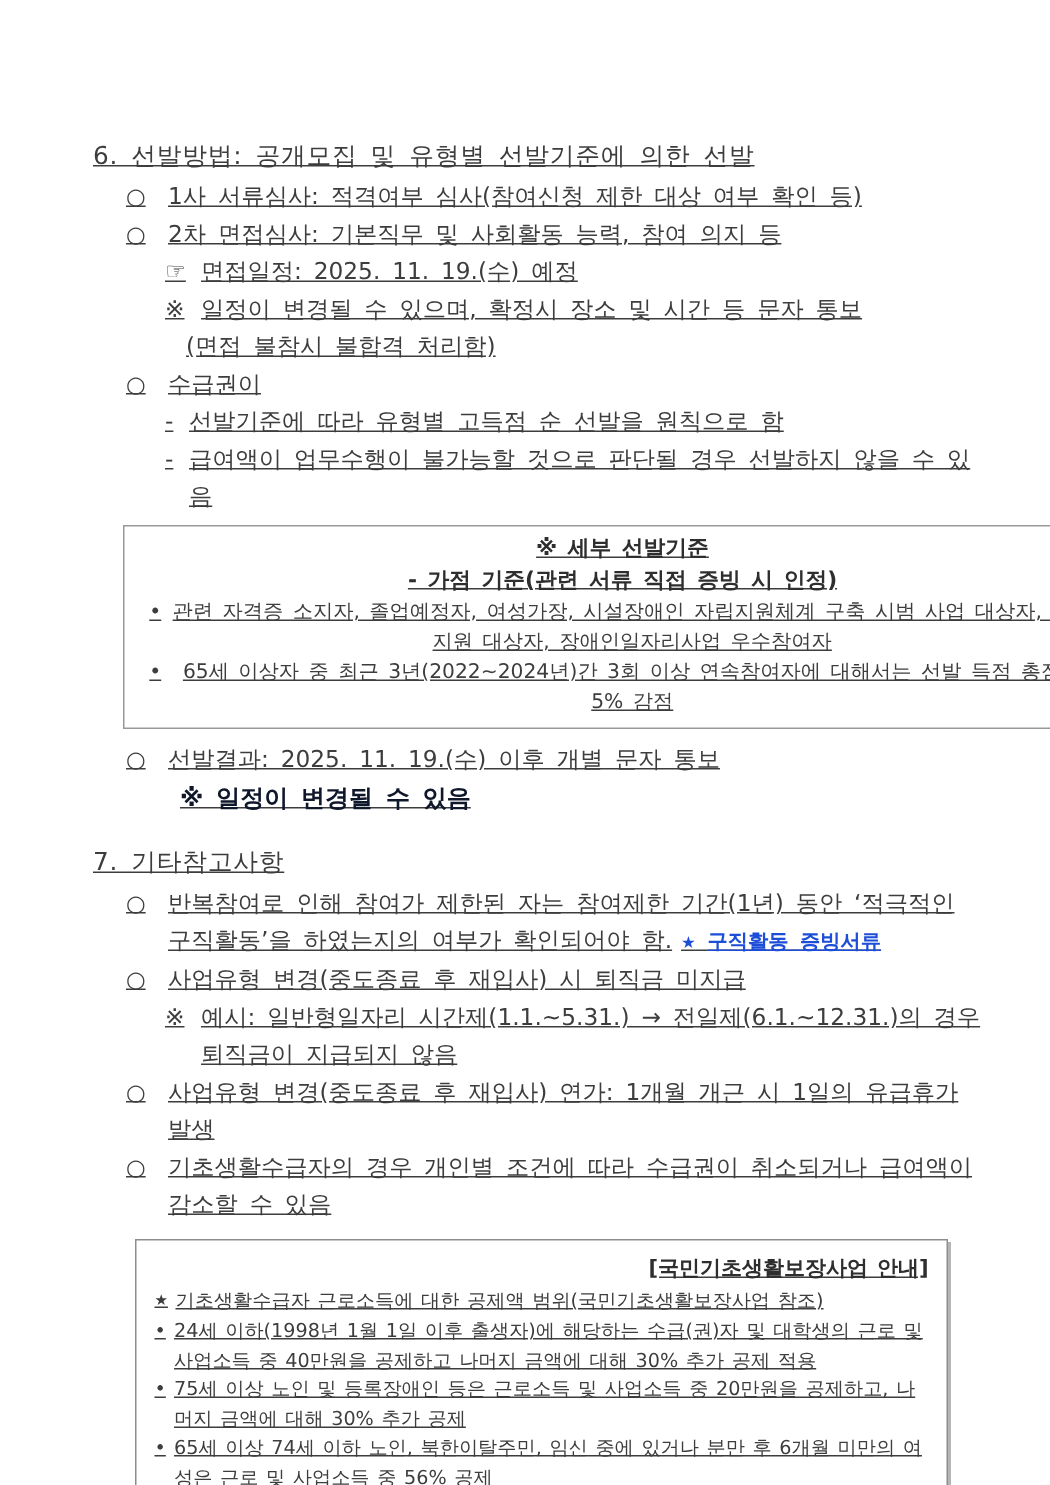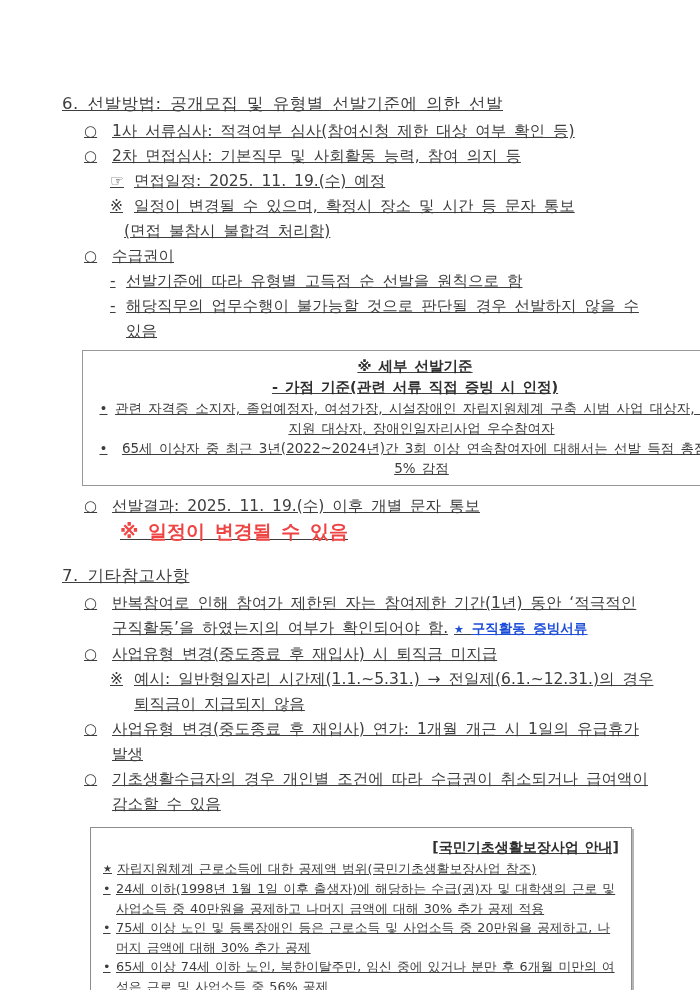"해당직무의 업무수행이 불가능할 것으로 판단될" span.txt { text: 해당직무의 -> 급여액이 }
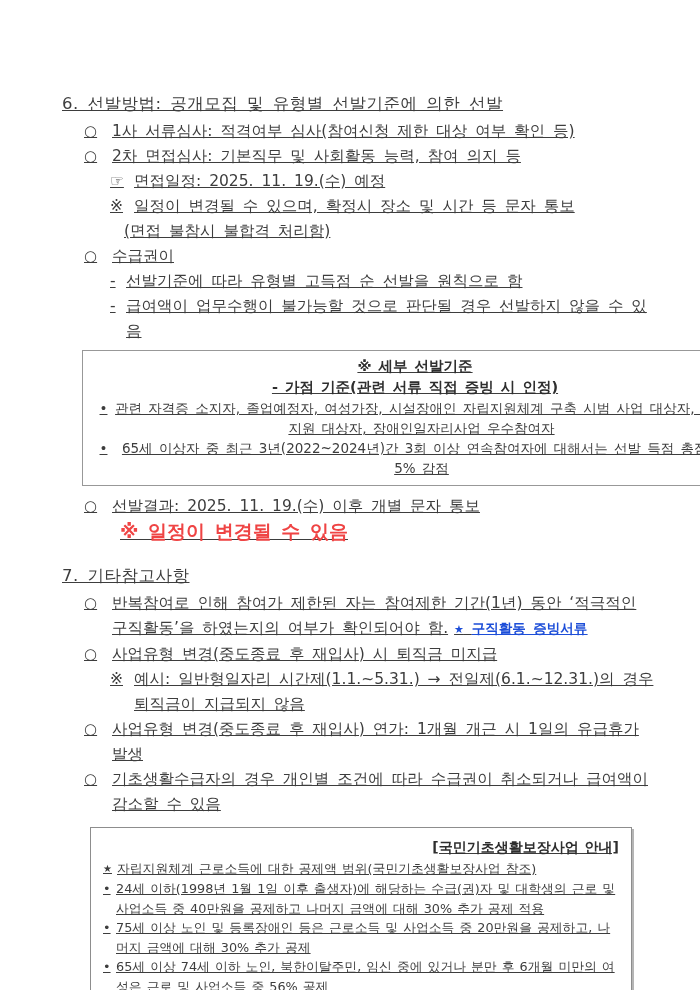"※ 일정이 변경될 수 있음" .result-note { color: #ef4444 -> #0f172a; font-size: 19px -> 16px }
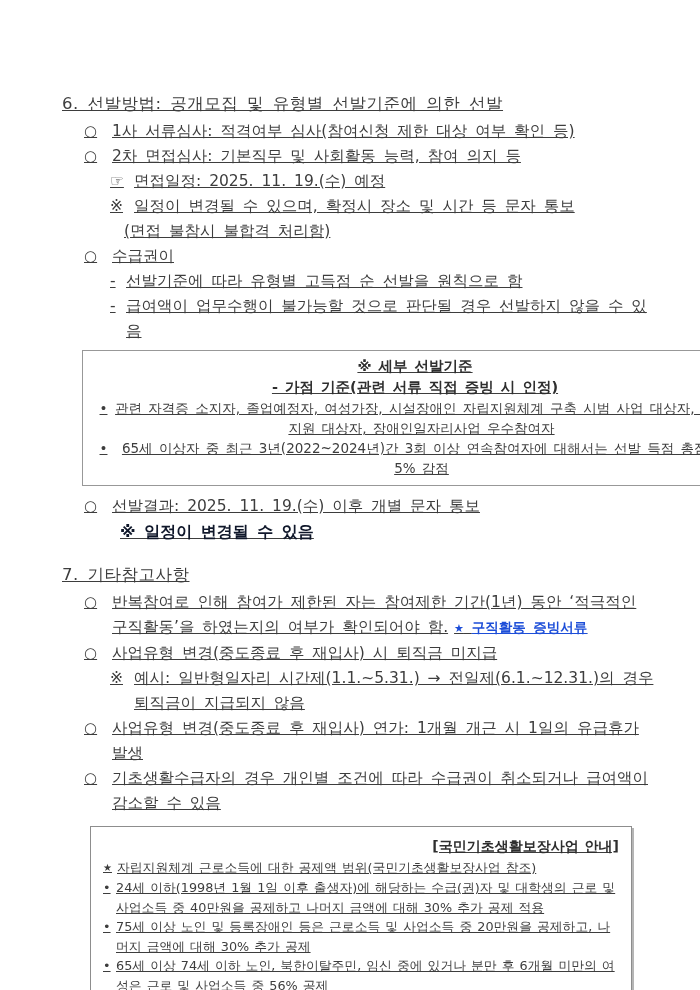"자립지원체계 근로소득에 대한 공제액 범위(국민기초생활보장사업" span.txt { text: 자립지원체계 -> 기초생활수급자 }
